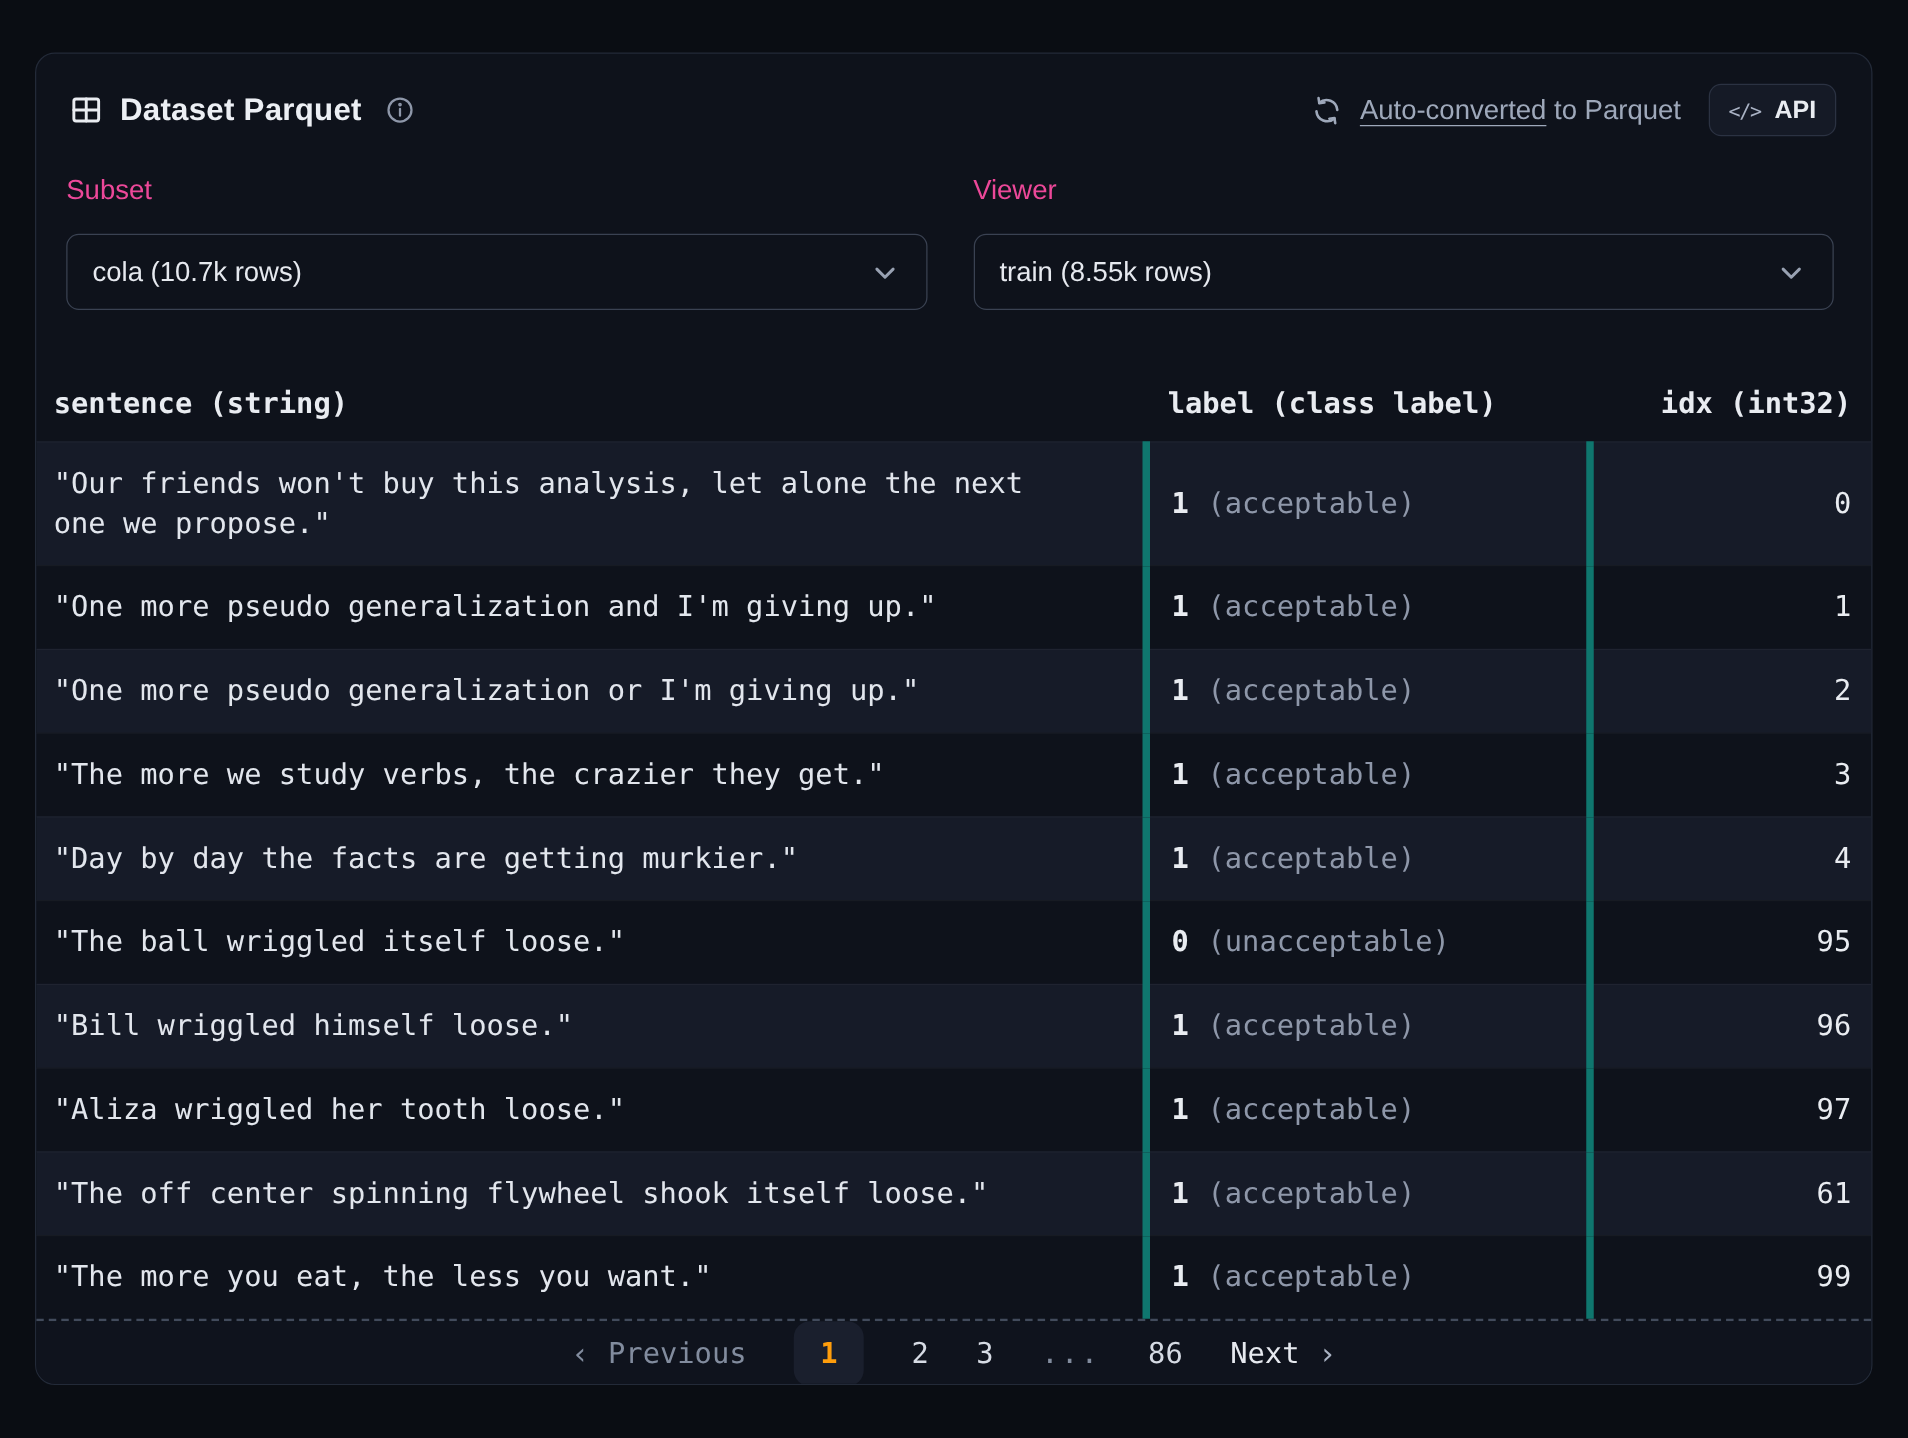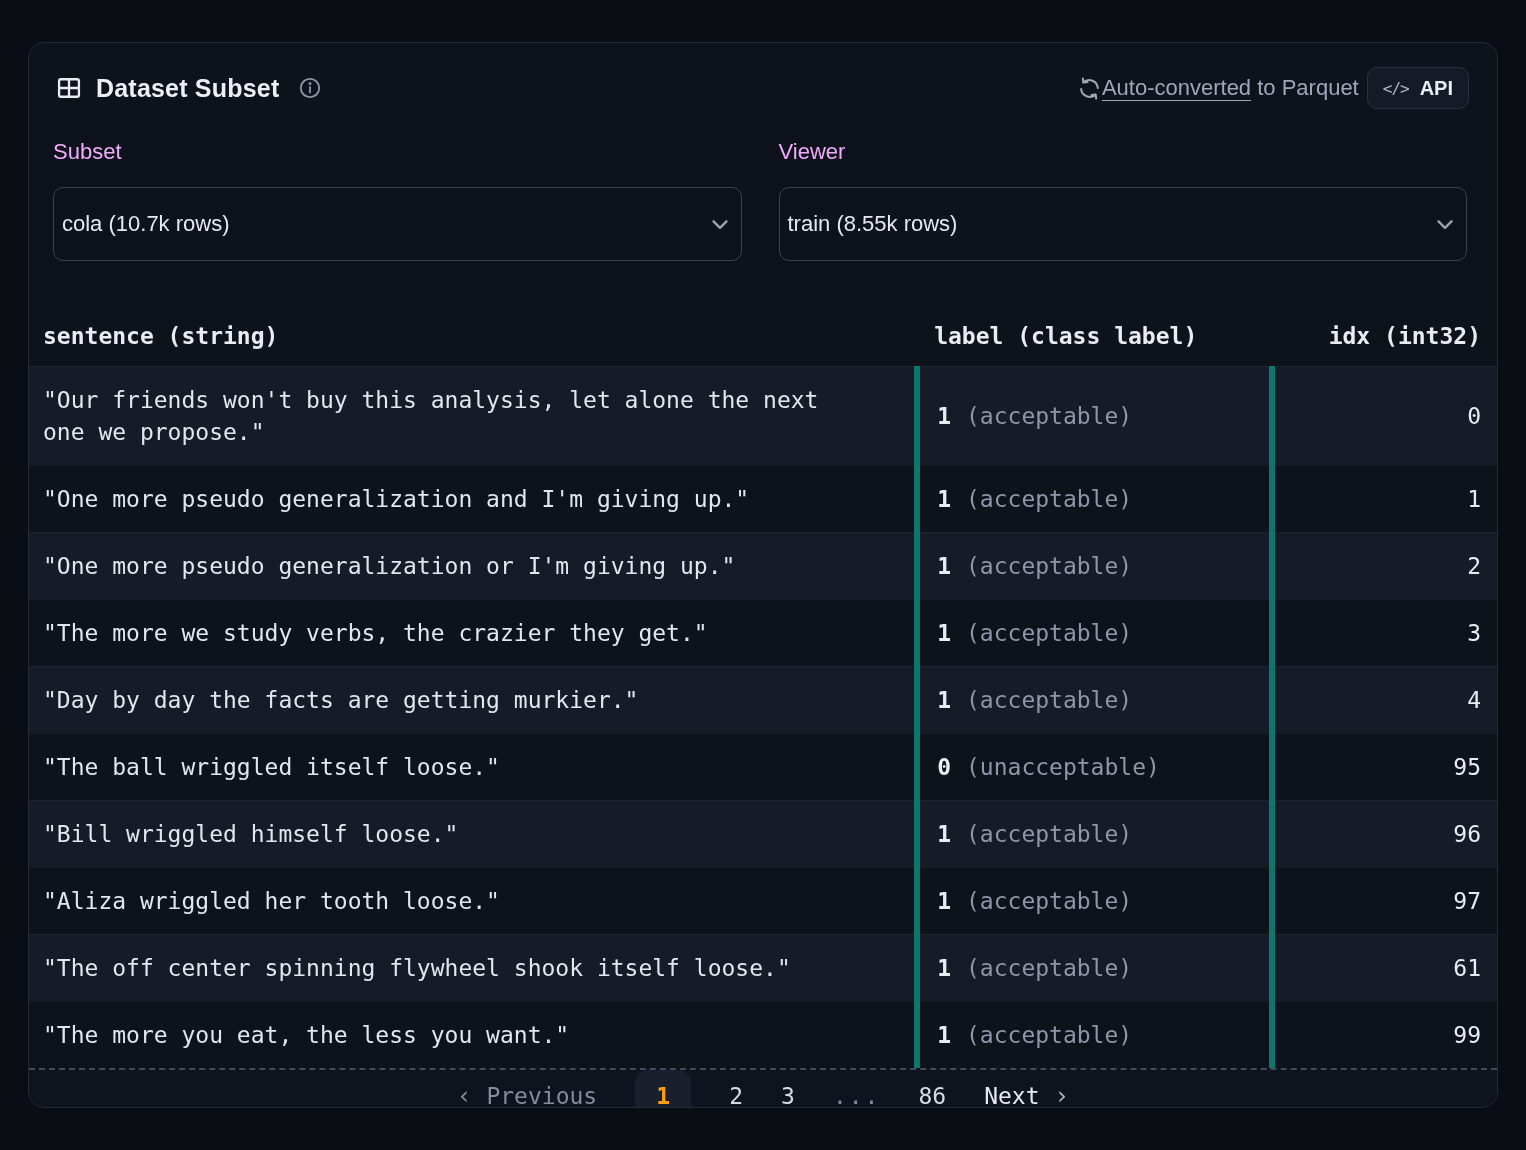"Dataset Subset" span.title { text: Subset -> Parquet }
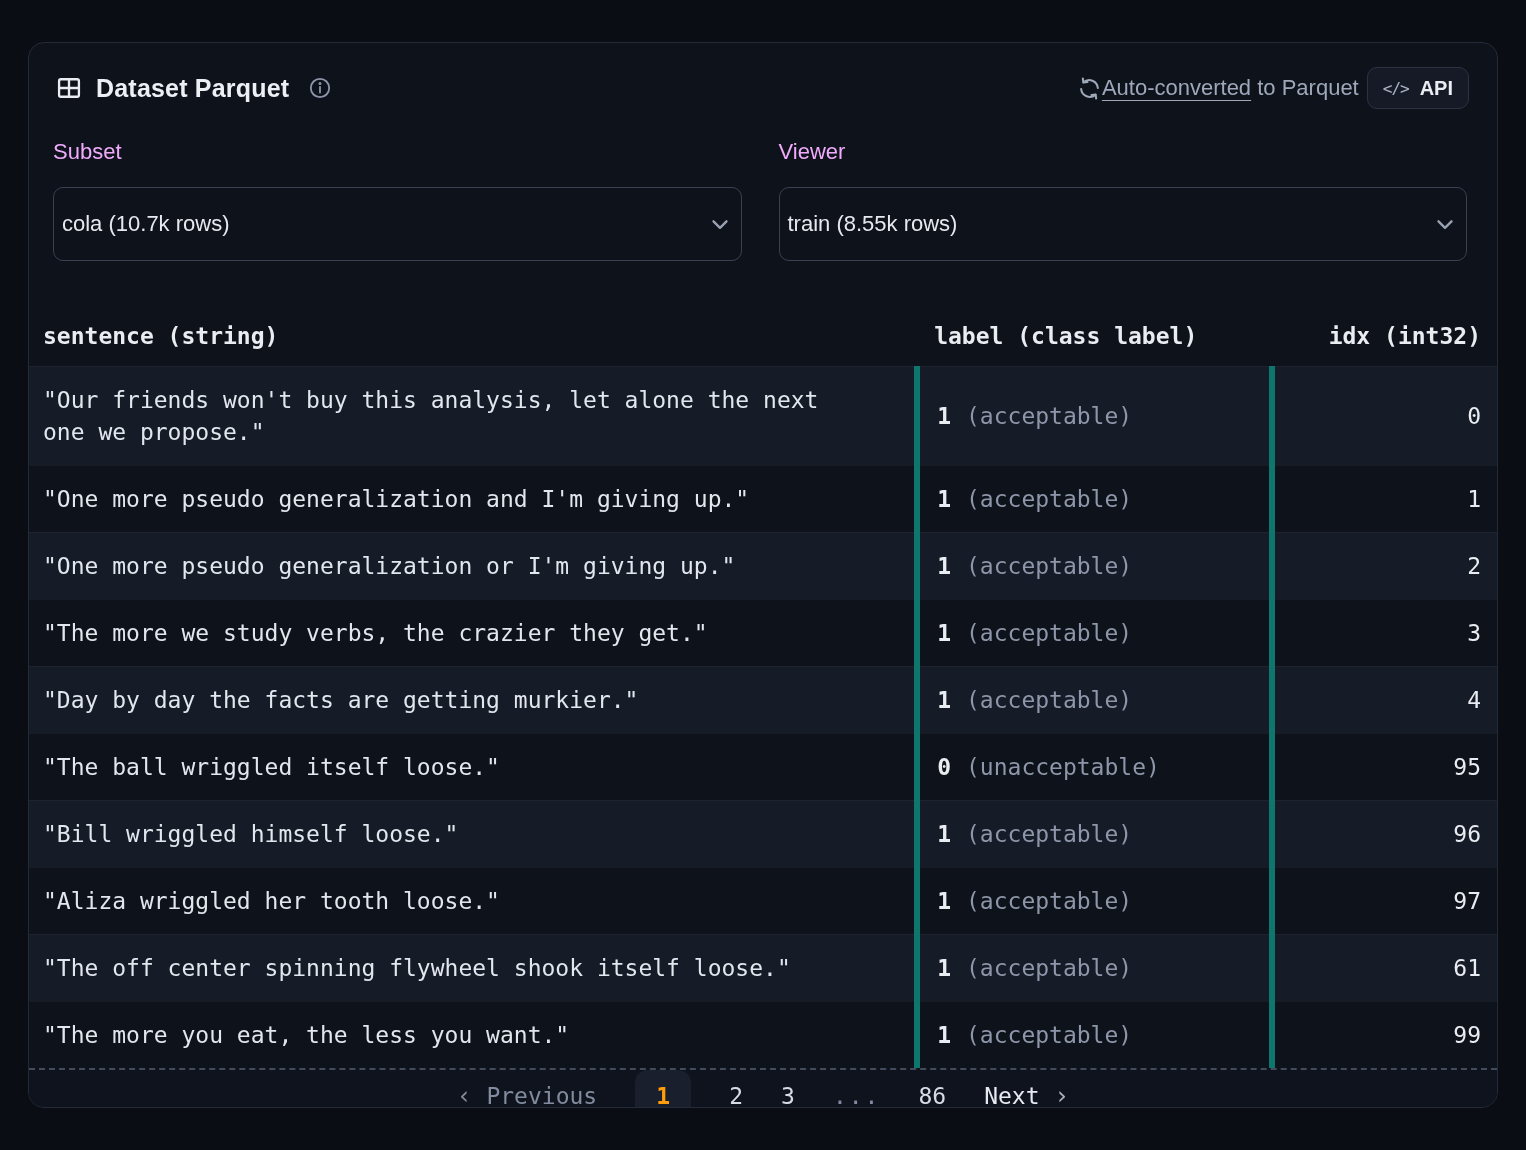"Auto-converted to Parquet" .meta-group { gap: 0 -> 14px }
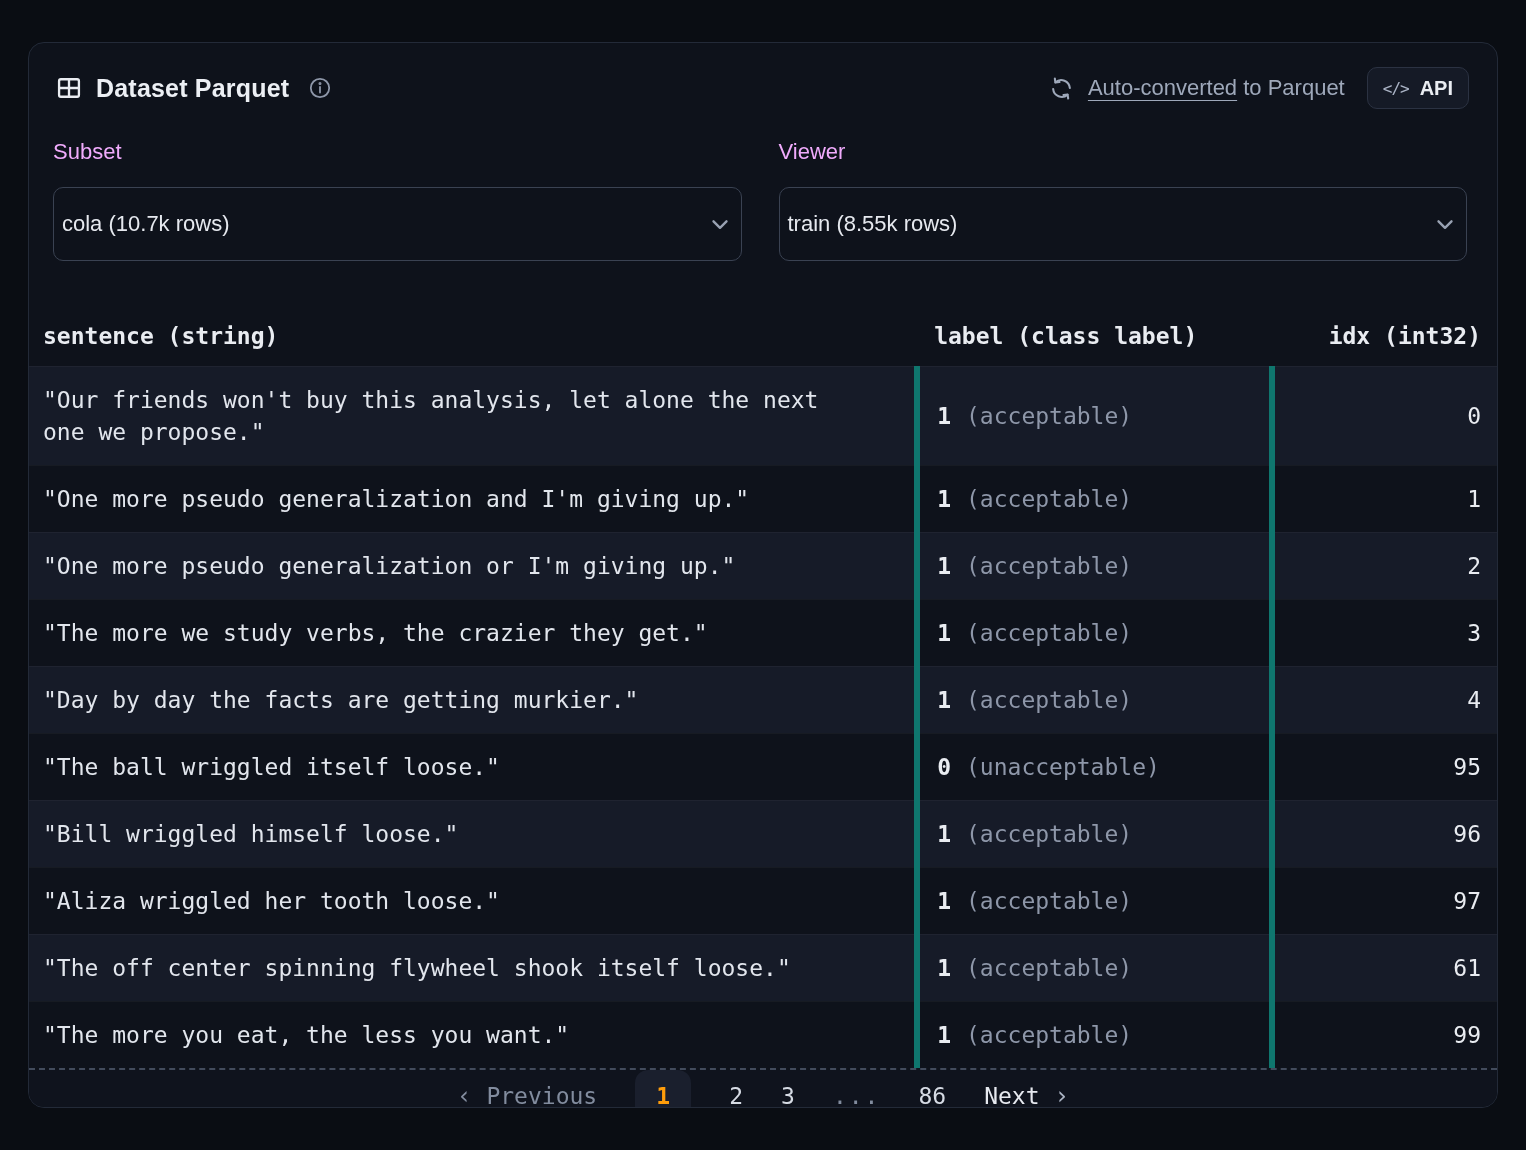"Subset" .sel-label { color: #f0abfc -> #ec4899 }
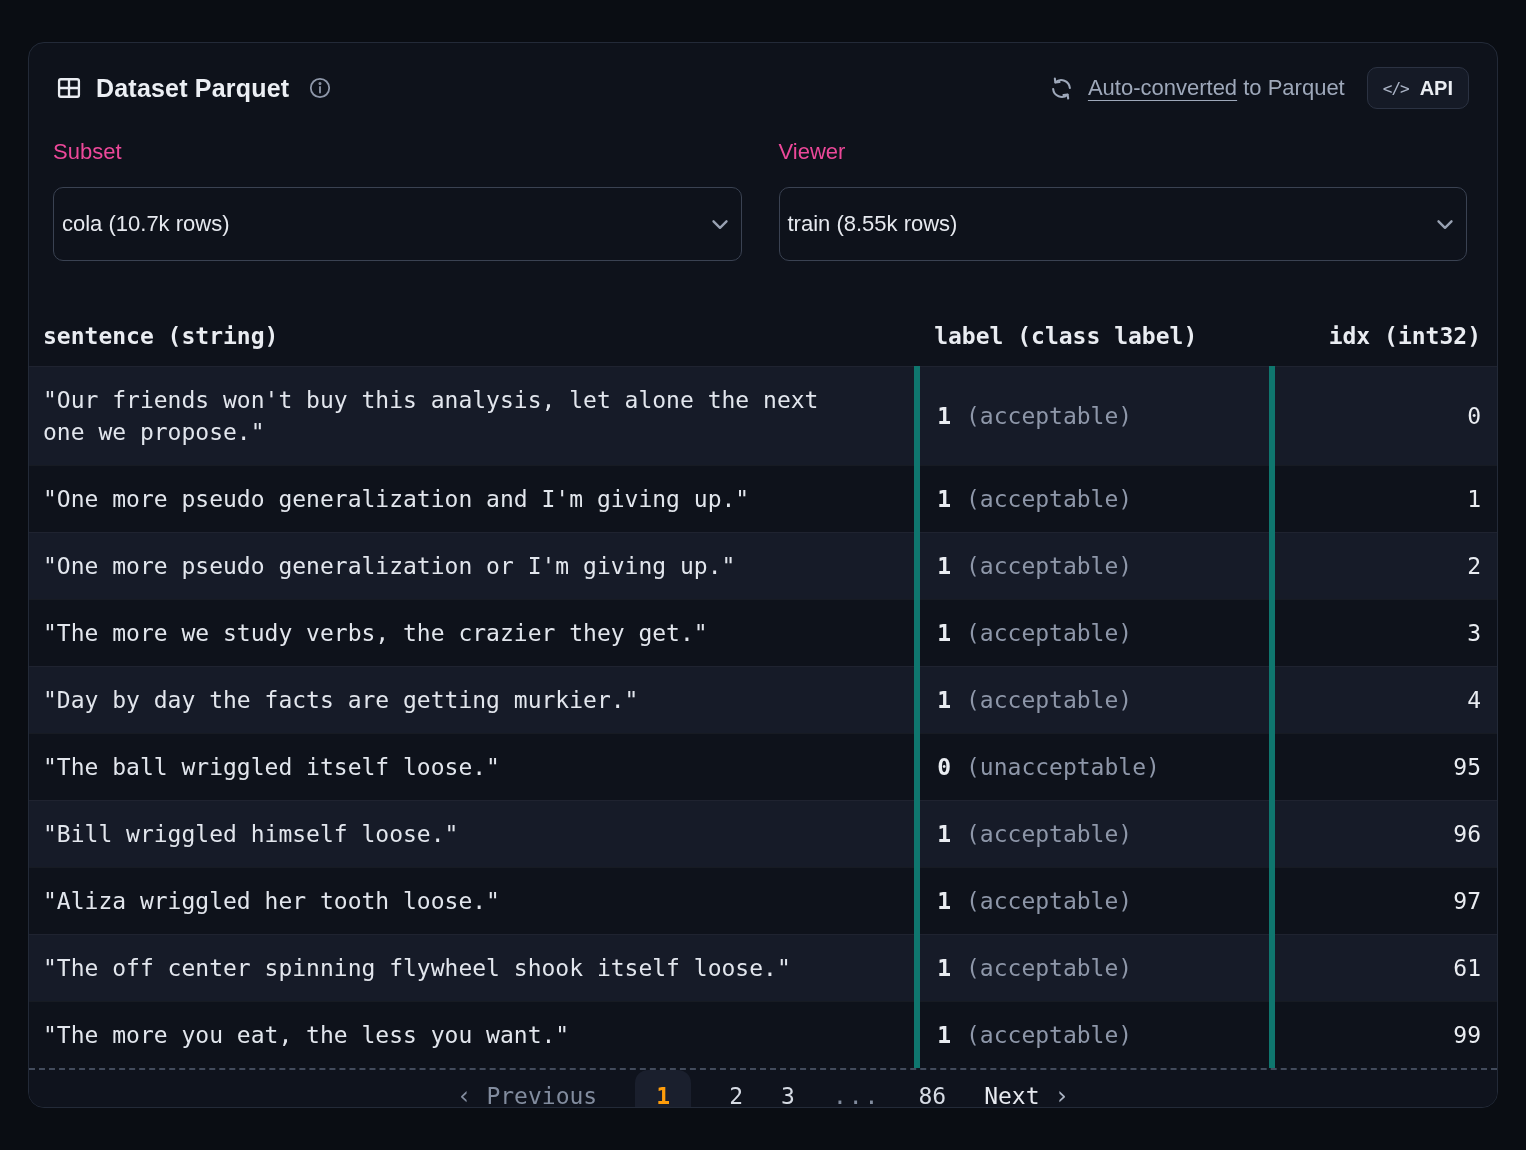"cola (10.7k rows)" .sel-box { height: 74px -> 61px; padding: 0 8px -> 0 20px }
